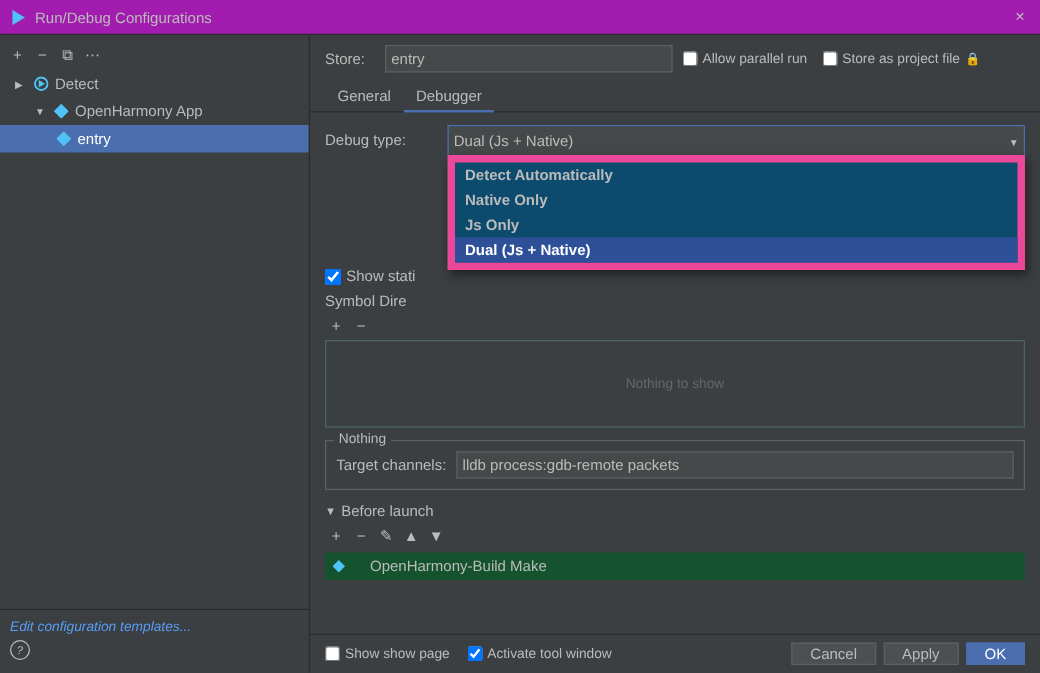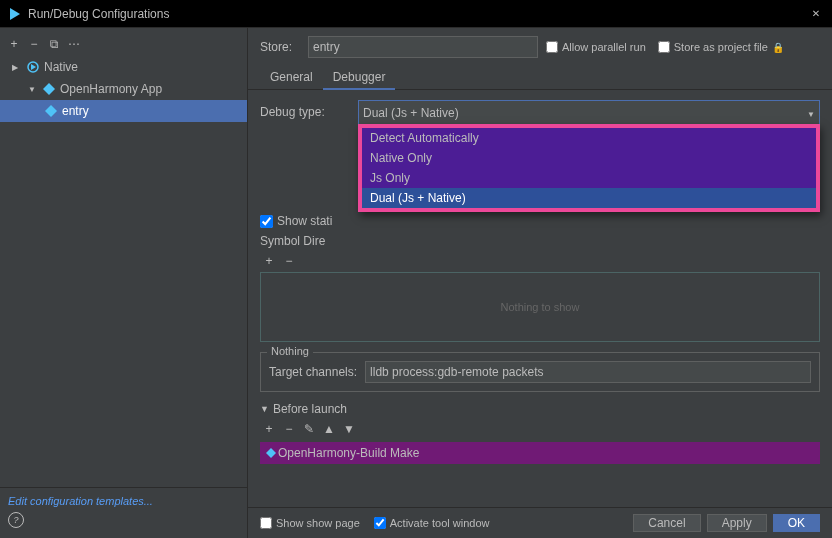"Run/Debug Configurations" .title-bar { background: #000000 -> #a21caf }
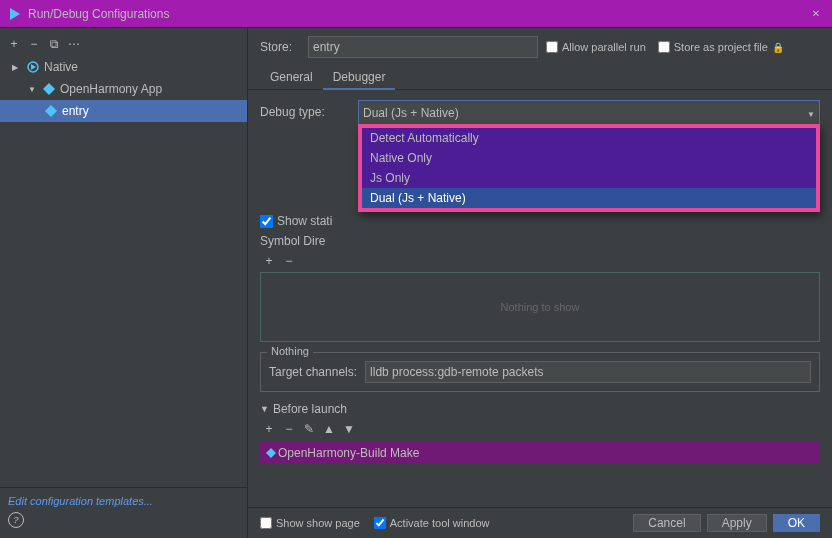"Native" span { text: Native -> Detect }
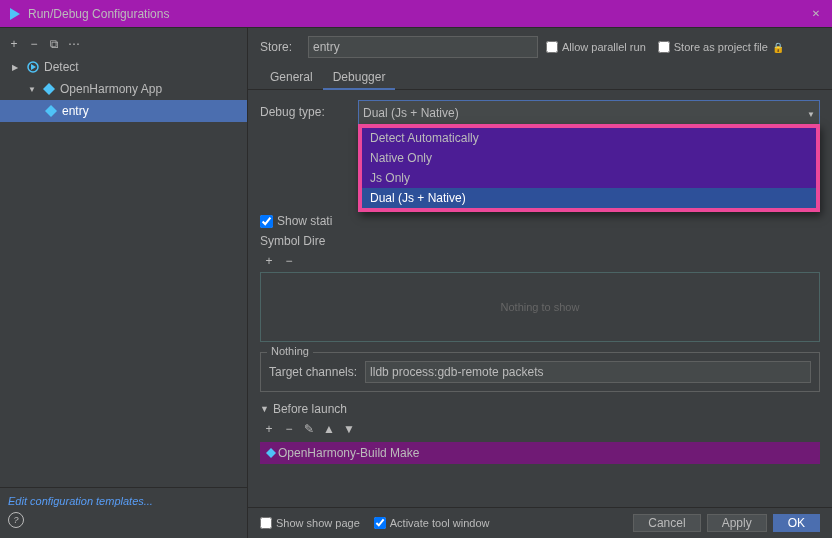"Detect Automatically" .dropdown-menu { background: #4c1d95 -> #0c4a6e; border: 4px solid #ec4899 -> 6px solid #ec4899; font-weight: none -> bold }
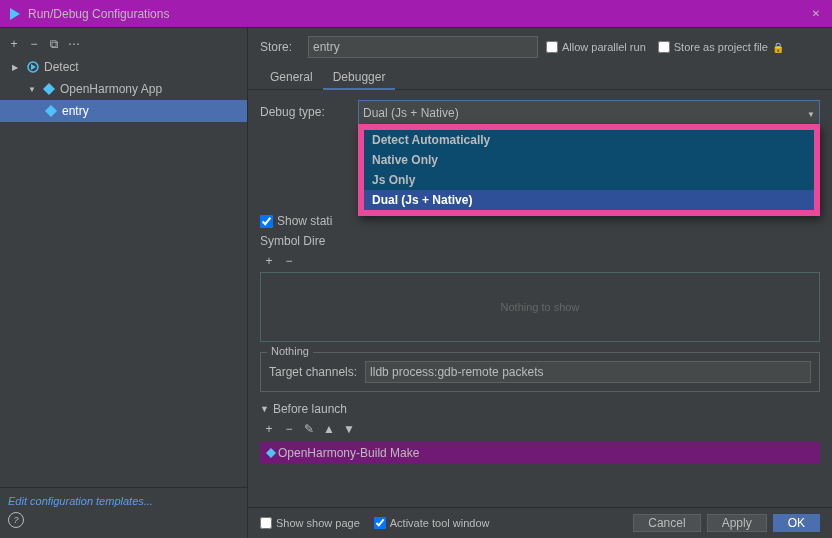"OpenHarmony-Build Make" .launch-item { background: #701a75 -> #14532d; gap: 0 -> 18px }
